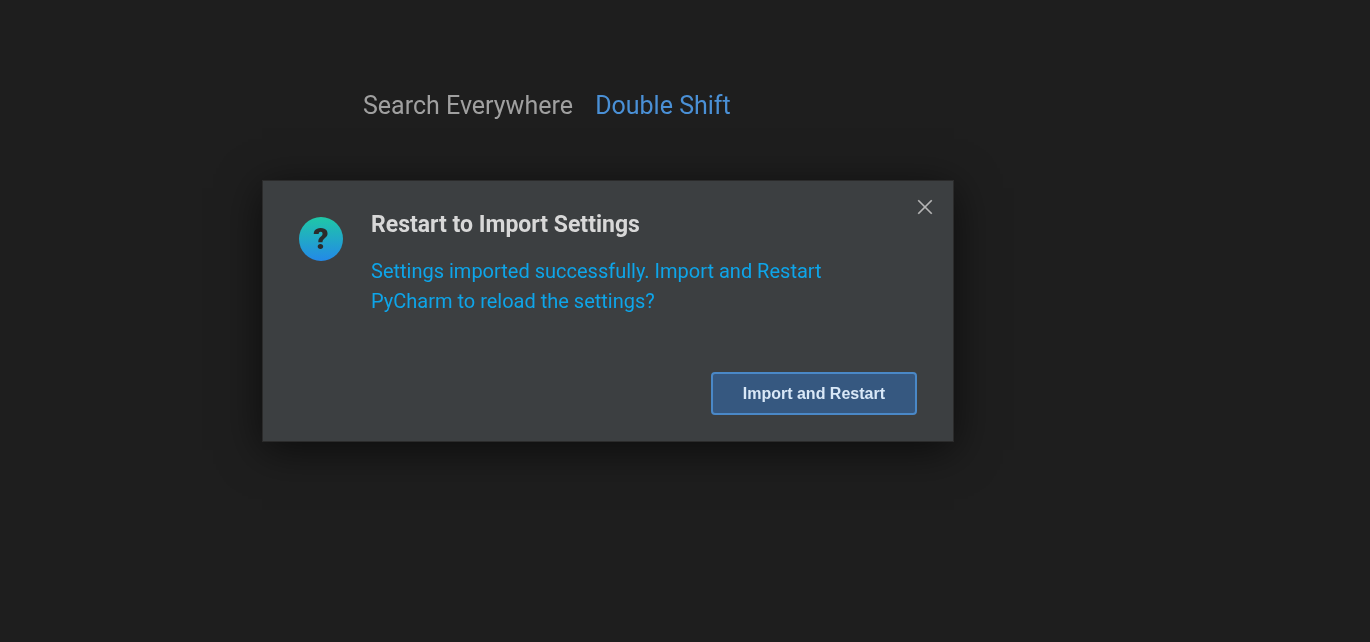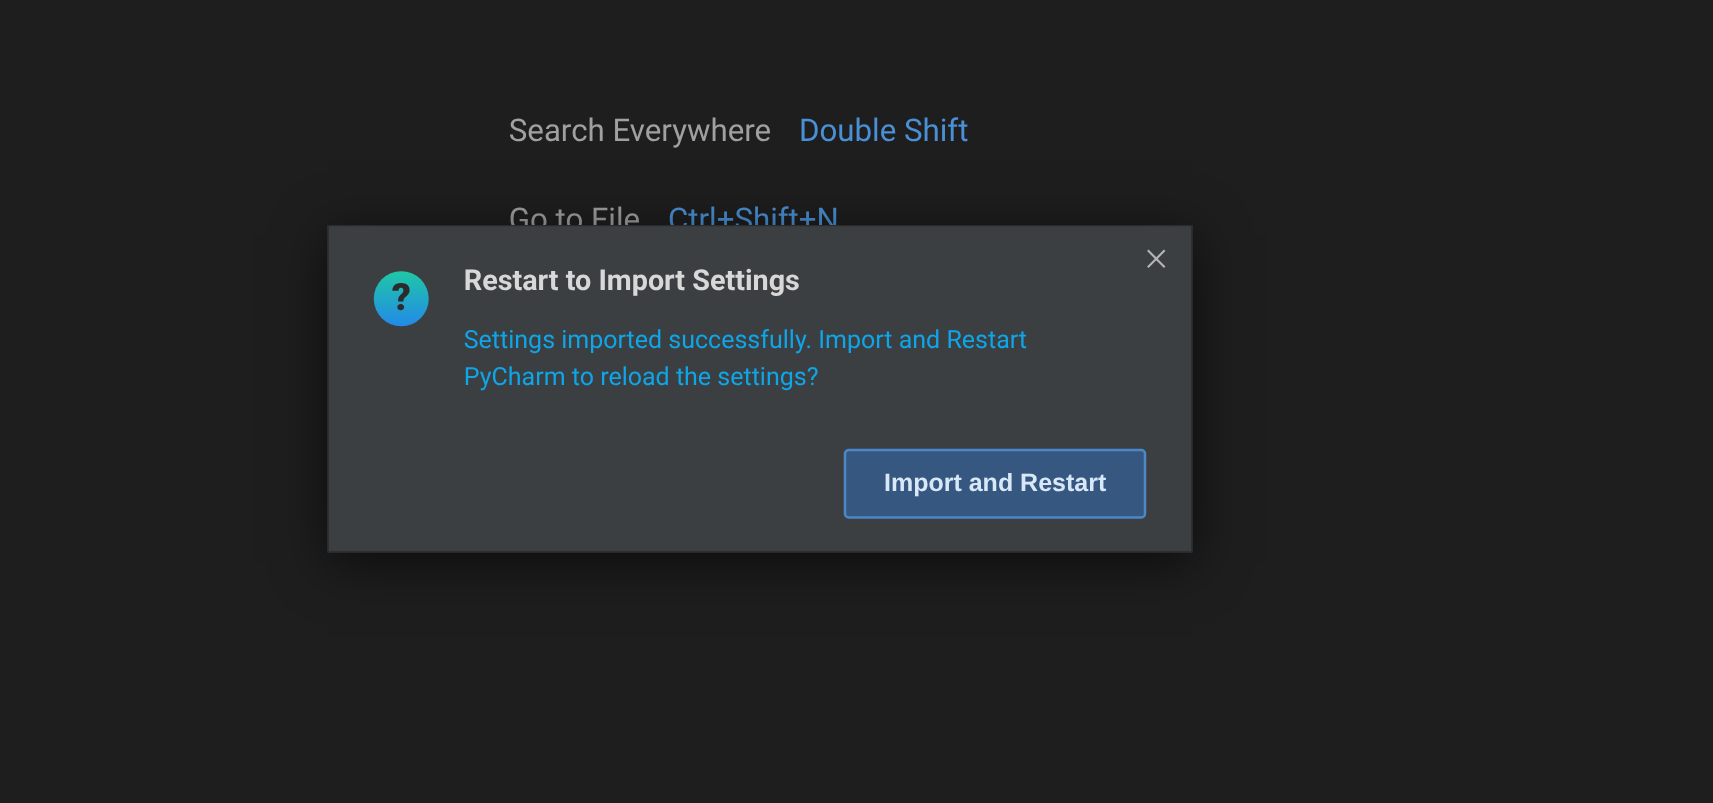"Search Everywhere Double Shift" .background-hints { left: 407px -> 363px }
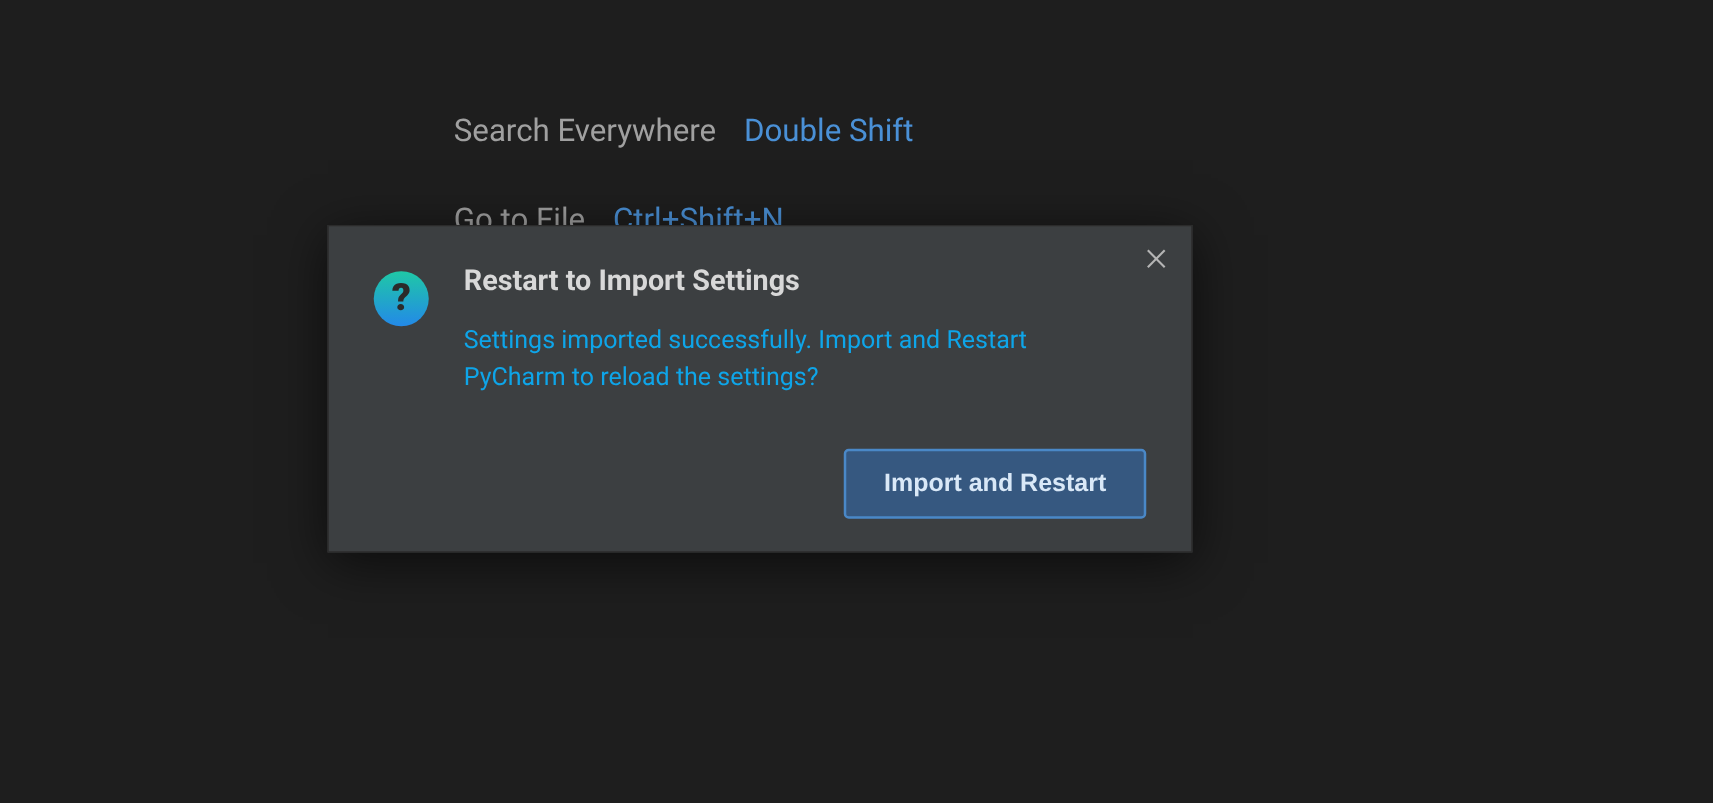"Go to File Ctrl+Shift+N" div.hint-row { html: <div> <span>Go to File</span> <span>Ctrl+Shift+N</span> </div> -> none }
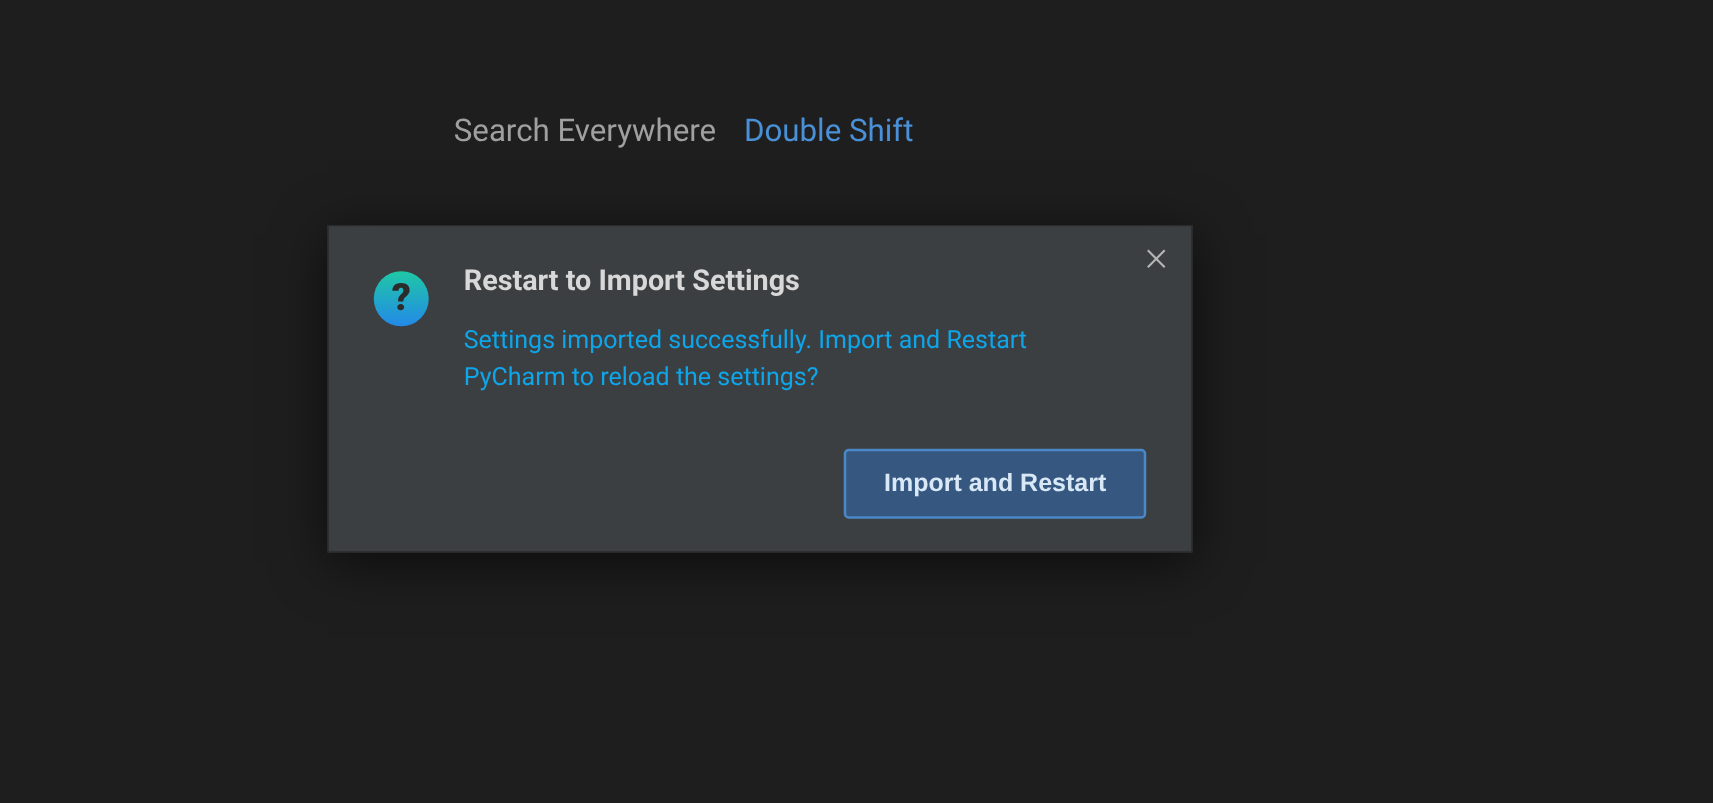"Import and Restart" .btn { font-size: 20px -> 16px; height: 56px -> 43px }
